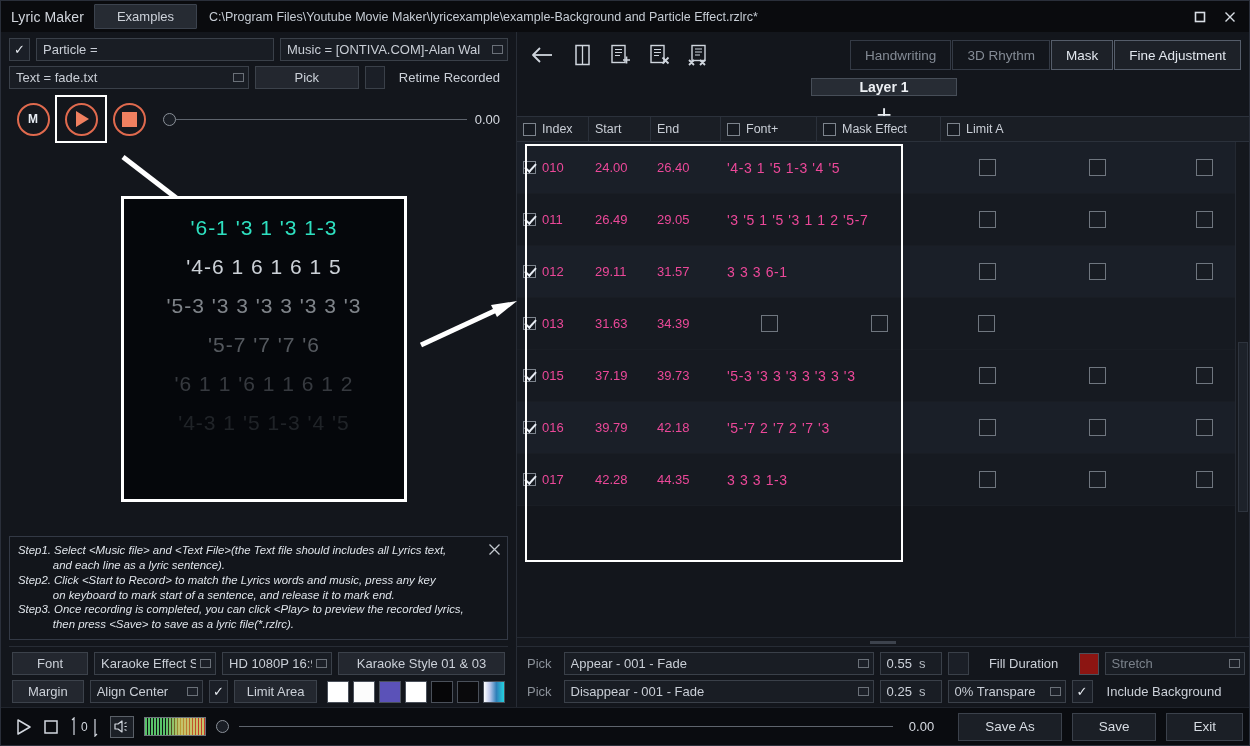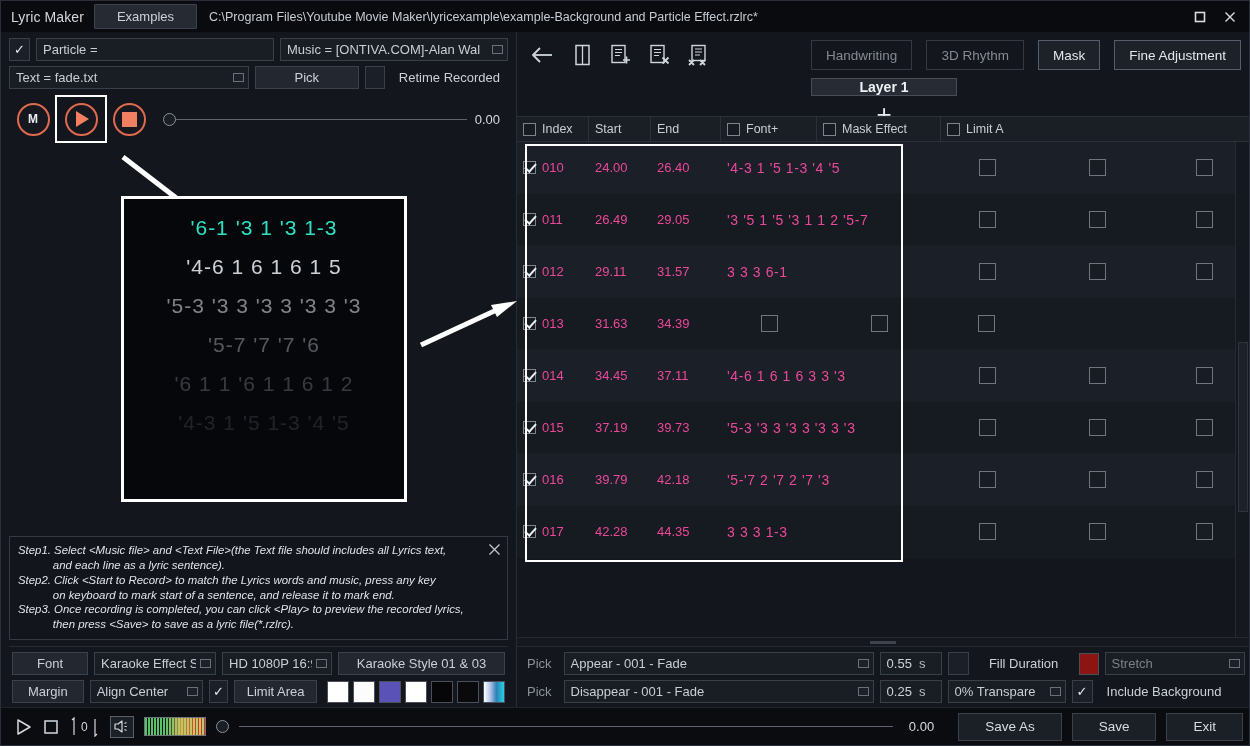"Handwriting" .tb-right { gap: 14px -> 1px }
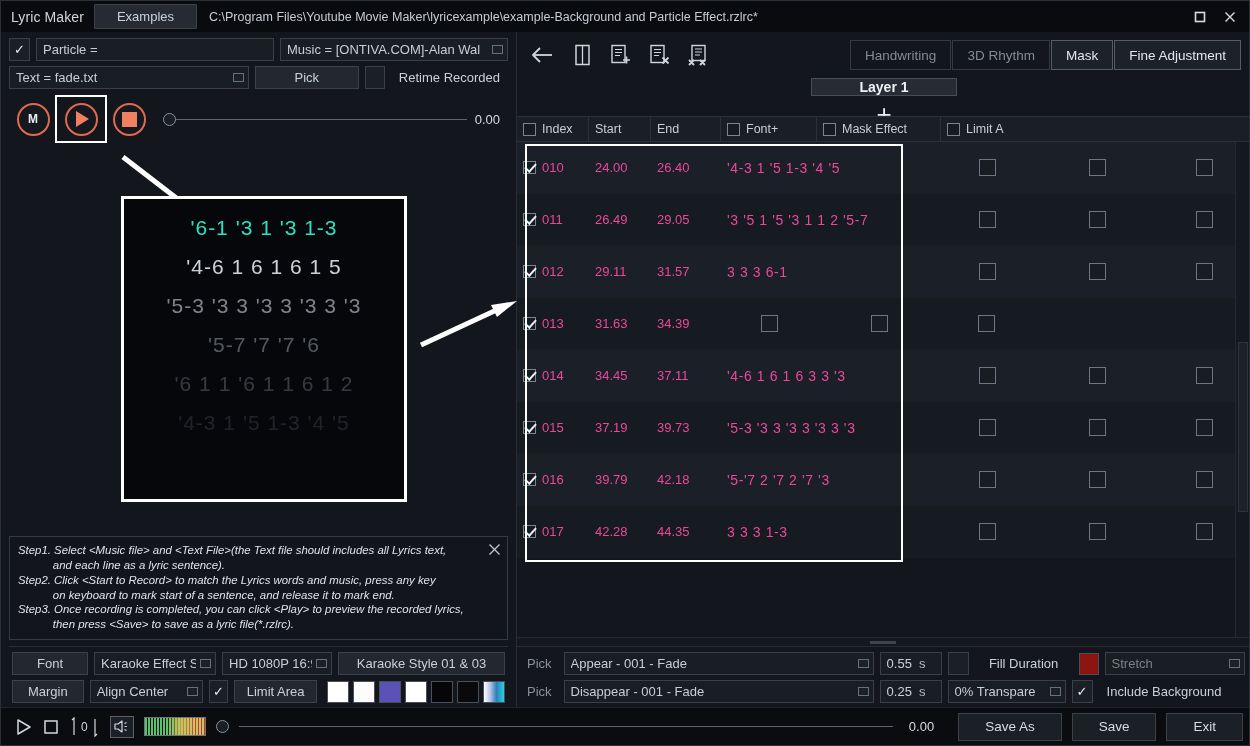"014" div.trow { html: <div> <div> <span></span> <span>014</span> </div> <div>34.45</div> <div>37.11</div> <div>'4-6 1 6 1 6 3 3 '3</div> <div> <span></span> </div> <div> <span></span> </div> <div> <span></span> </div> </div> -> none }
